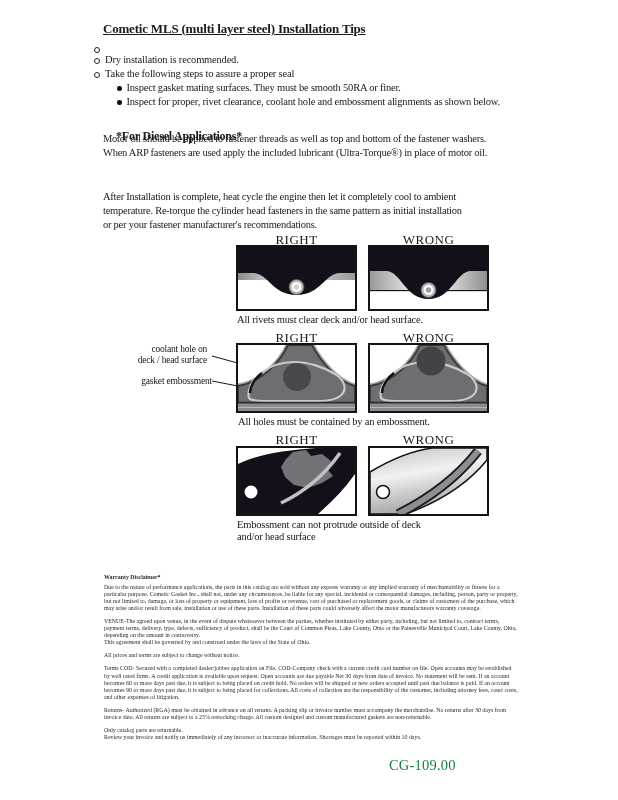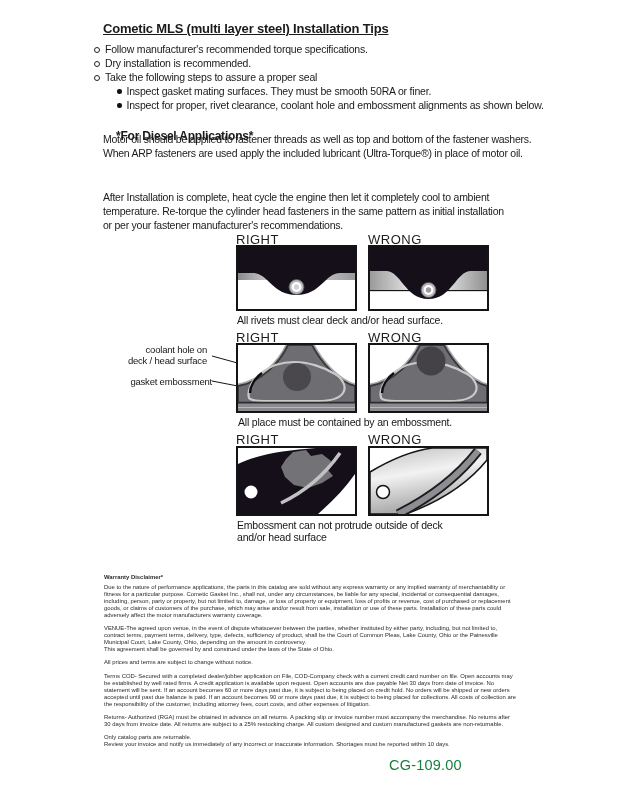"Cometic MLS (multi layer steel)" .page { font-family: Liberation Sans, sans-serif -> Liberation Serif, serif }
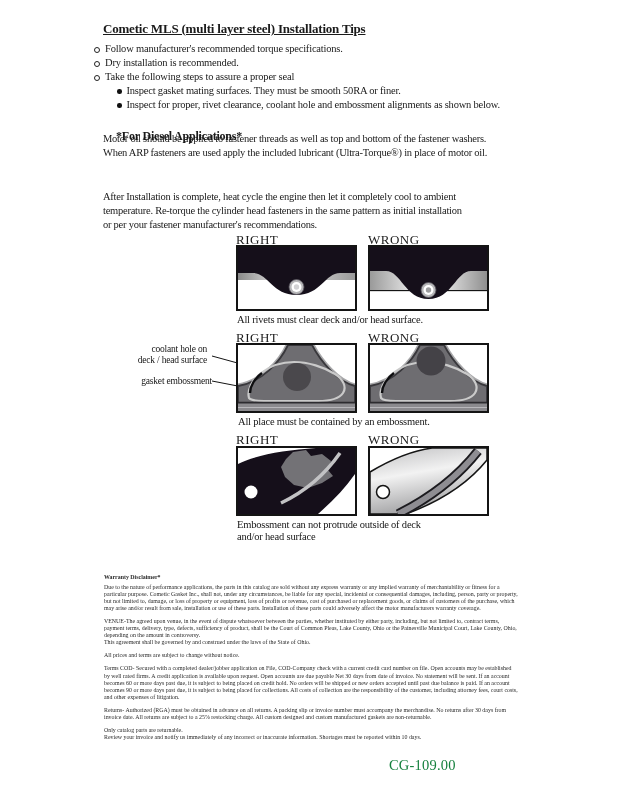"Follow manufacturer's recommended torque" span { html: <span>Follow manufacturer's recommended torque specifications.</span> -> none }
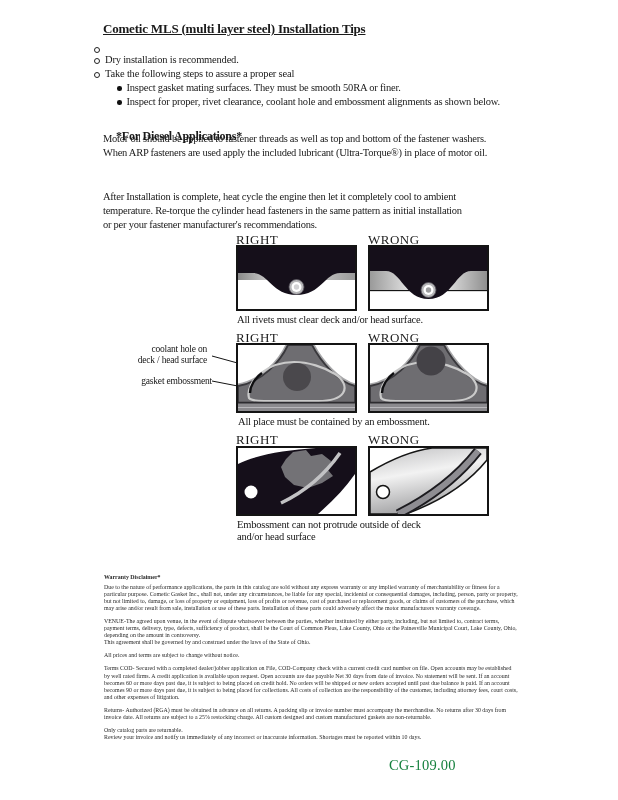"RIGHT" .rw-label { text-align: left -> center }
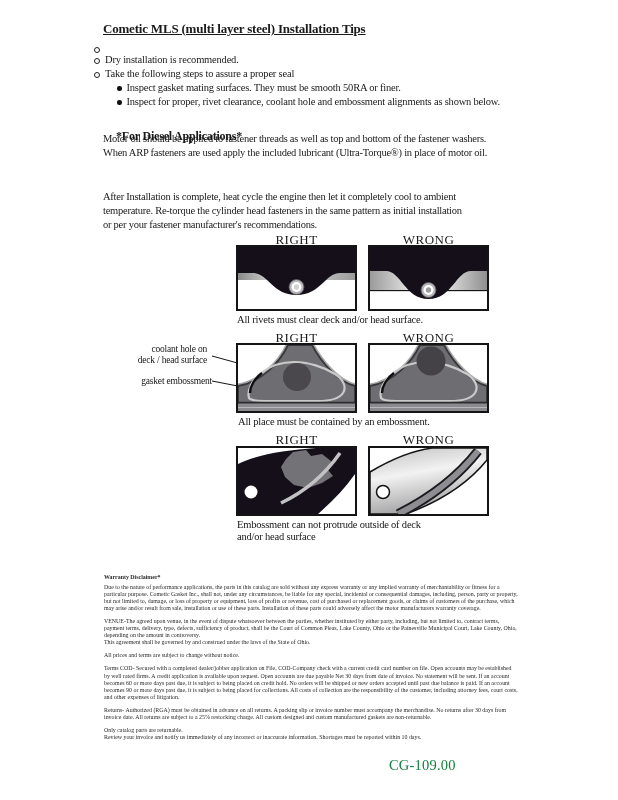"All place must be contained" div.abs { text: place -> holes }
